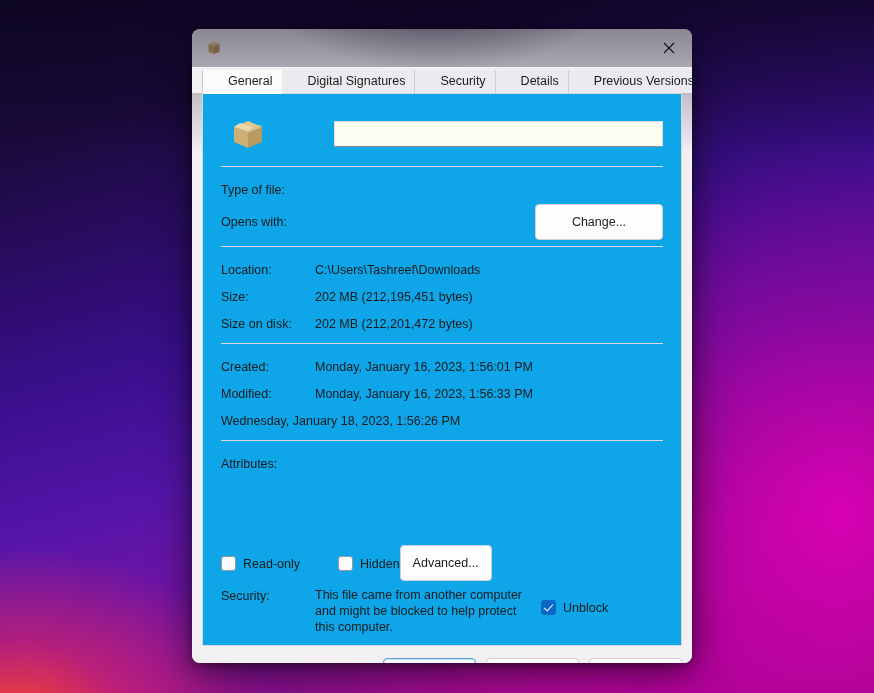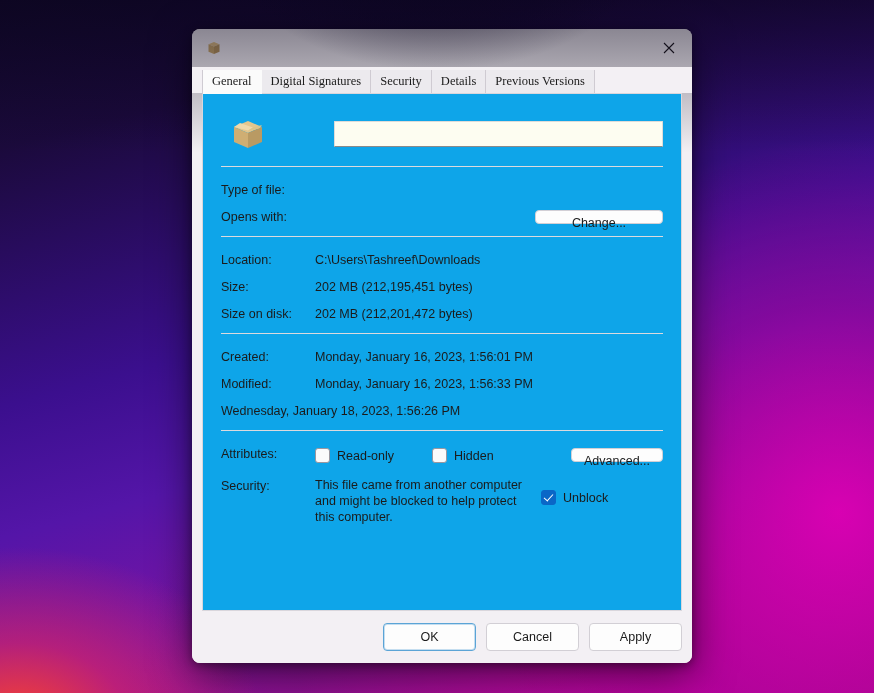"General" .tab { font-family: Liberation Serif, serif -> none; padding: 4px 9px 5px 9px -> 4px 9px 5px 25px }
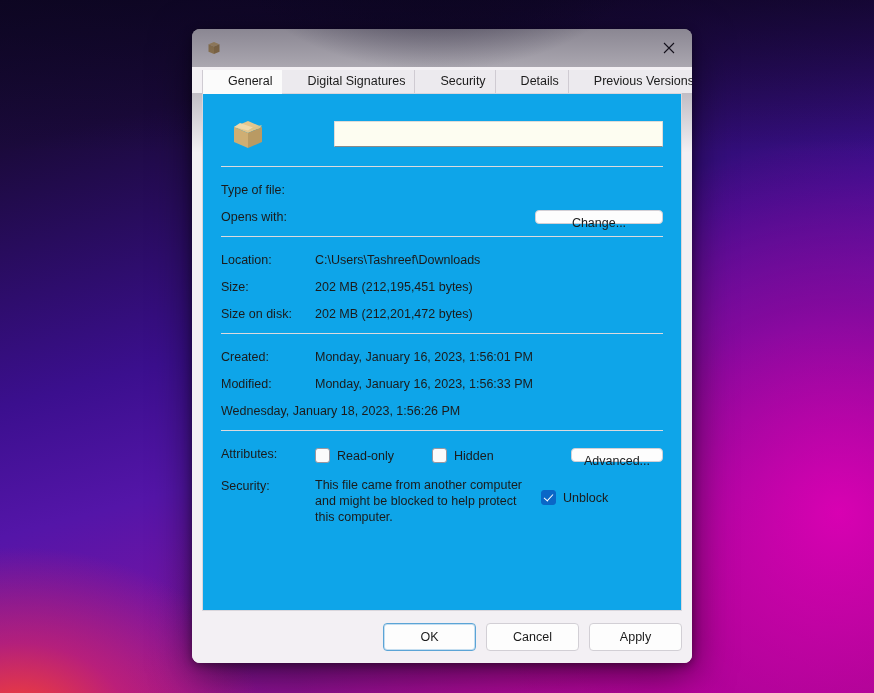"Change..." .btn { height: 14px -> 36px }
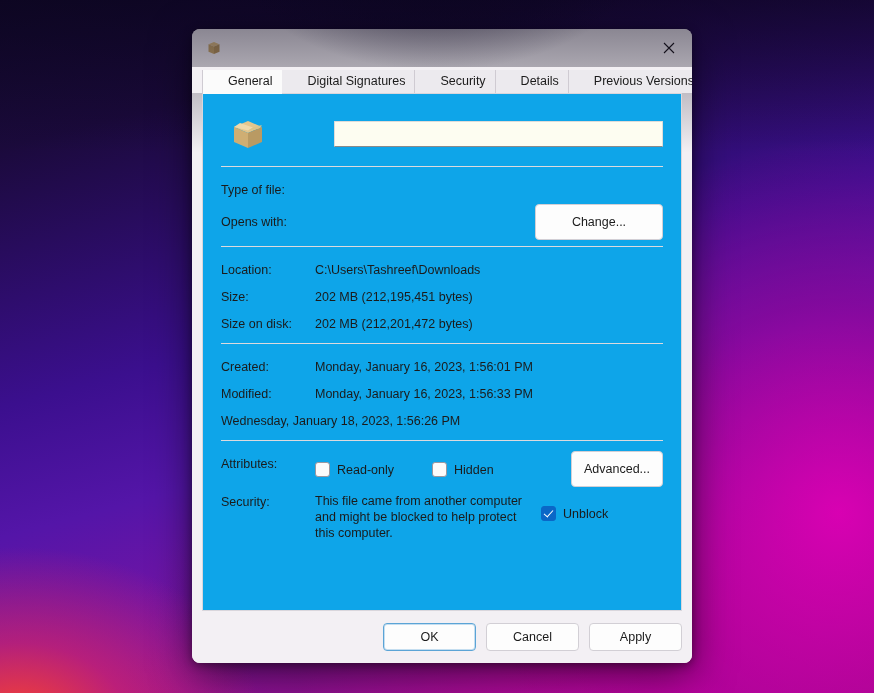"Attributes:" div.row { flex-direction: none -> column }
